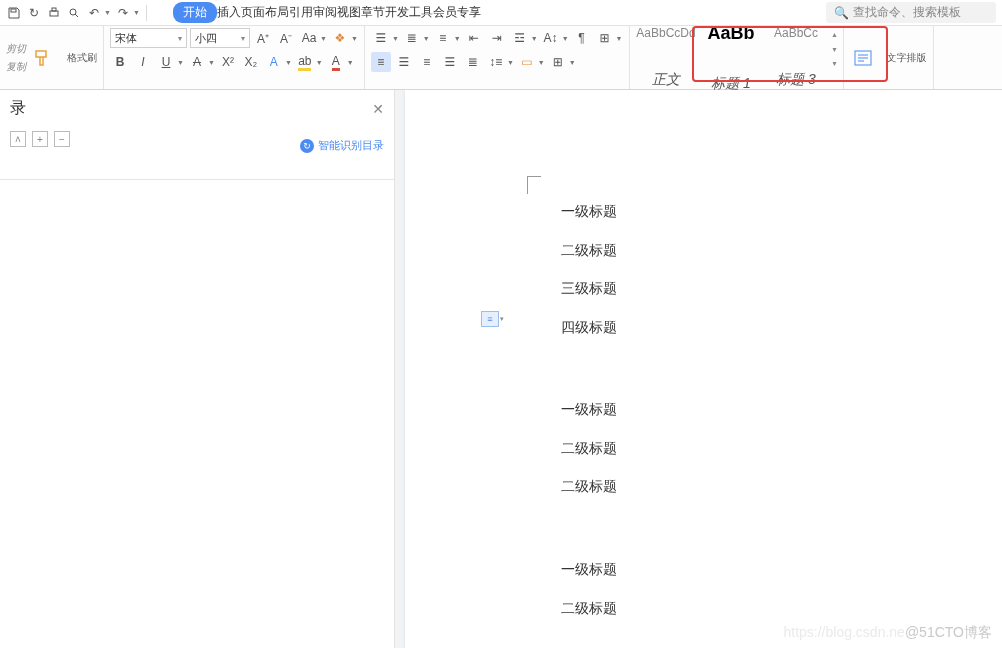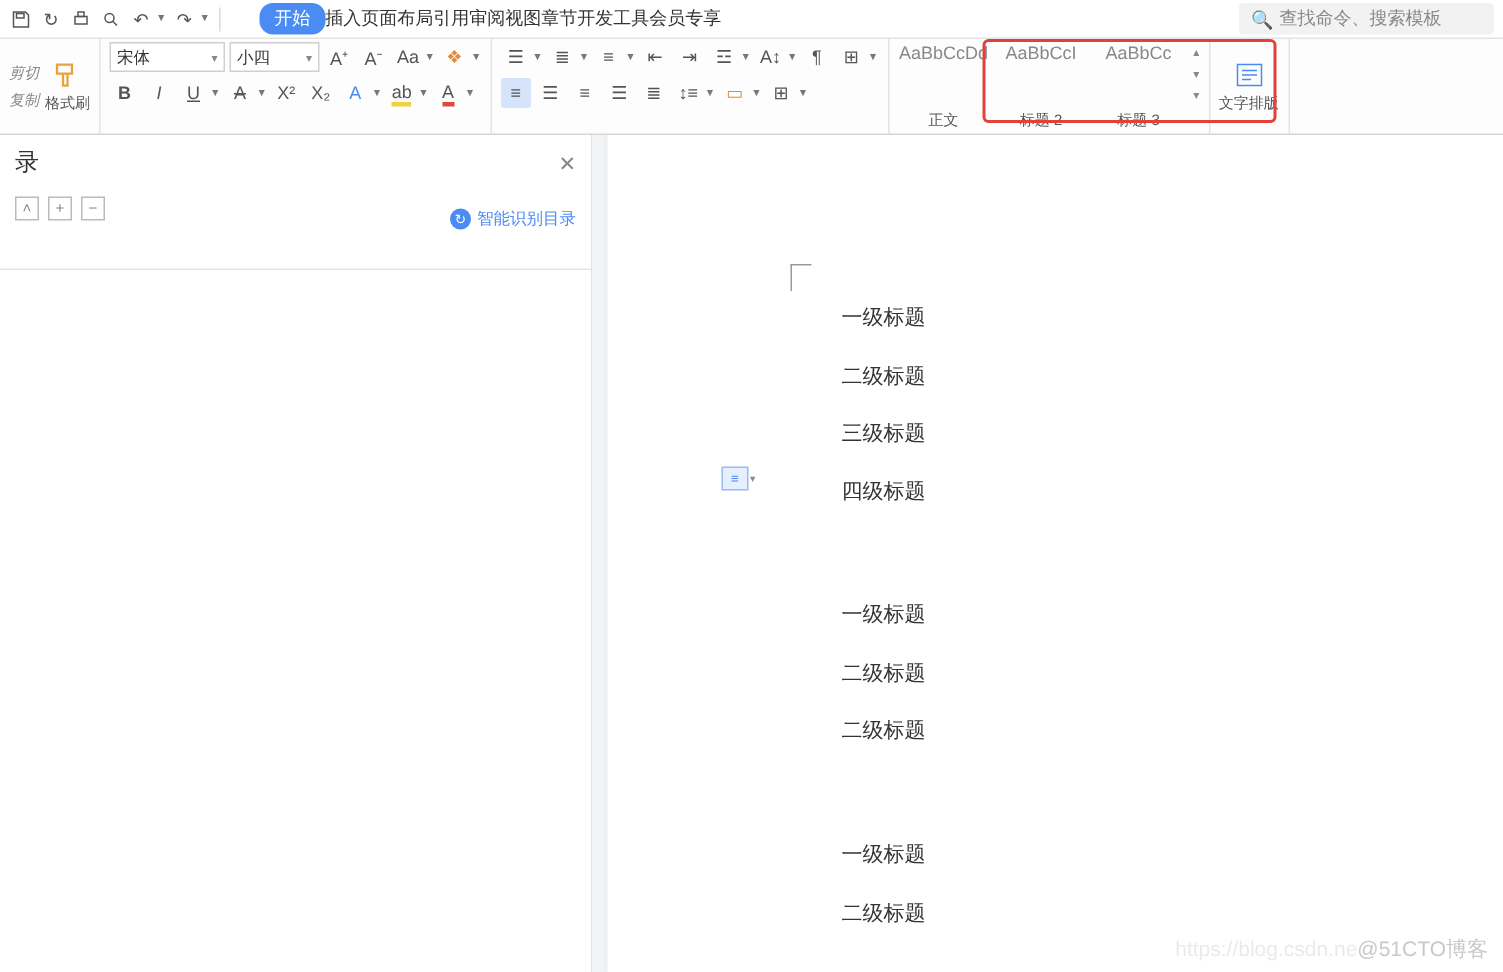"AaBb" div.stylebox { html: none -> <div> <span>AaBb</span> <span>标题 1</span> </div> }
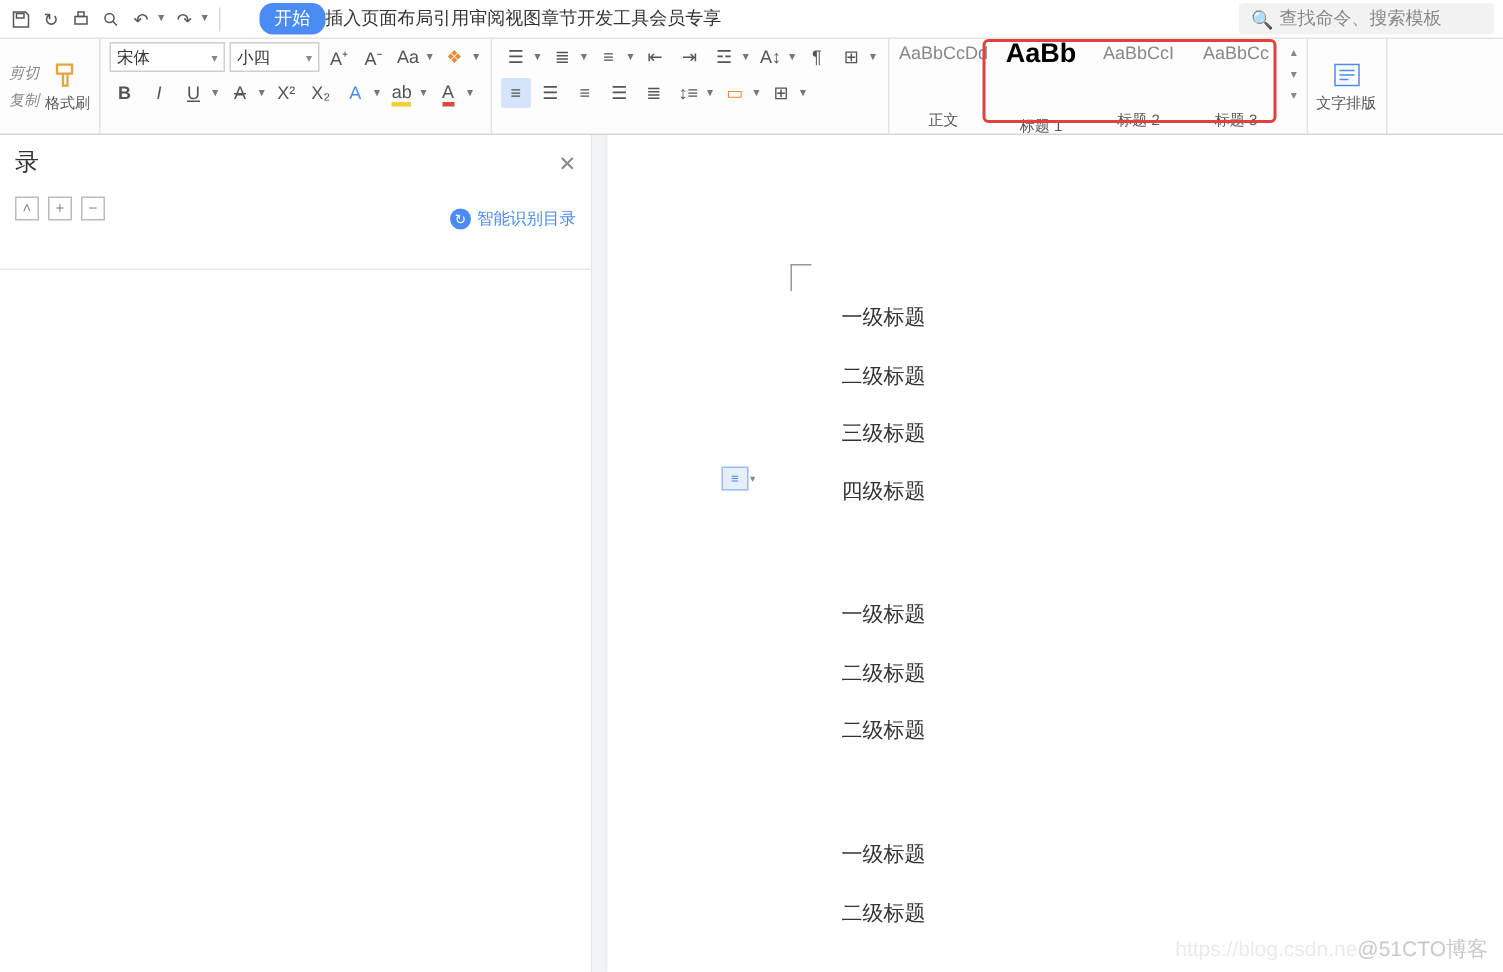"AaBbCcI" div.stylebox { html: <div> <span>AaBbCcI</span> <span>标题 2</span> </div> -> none }
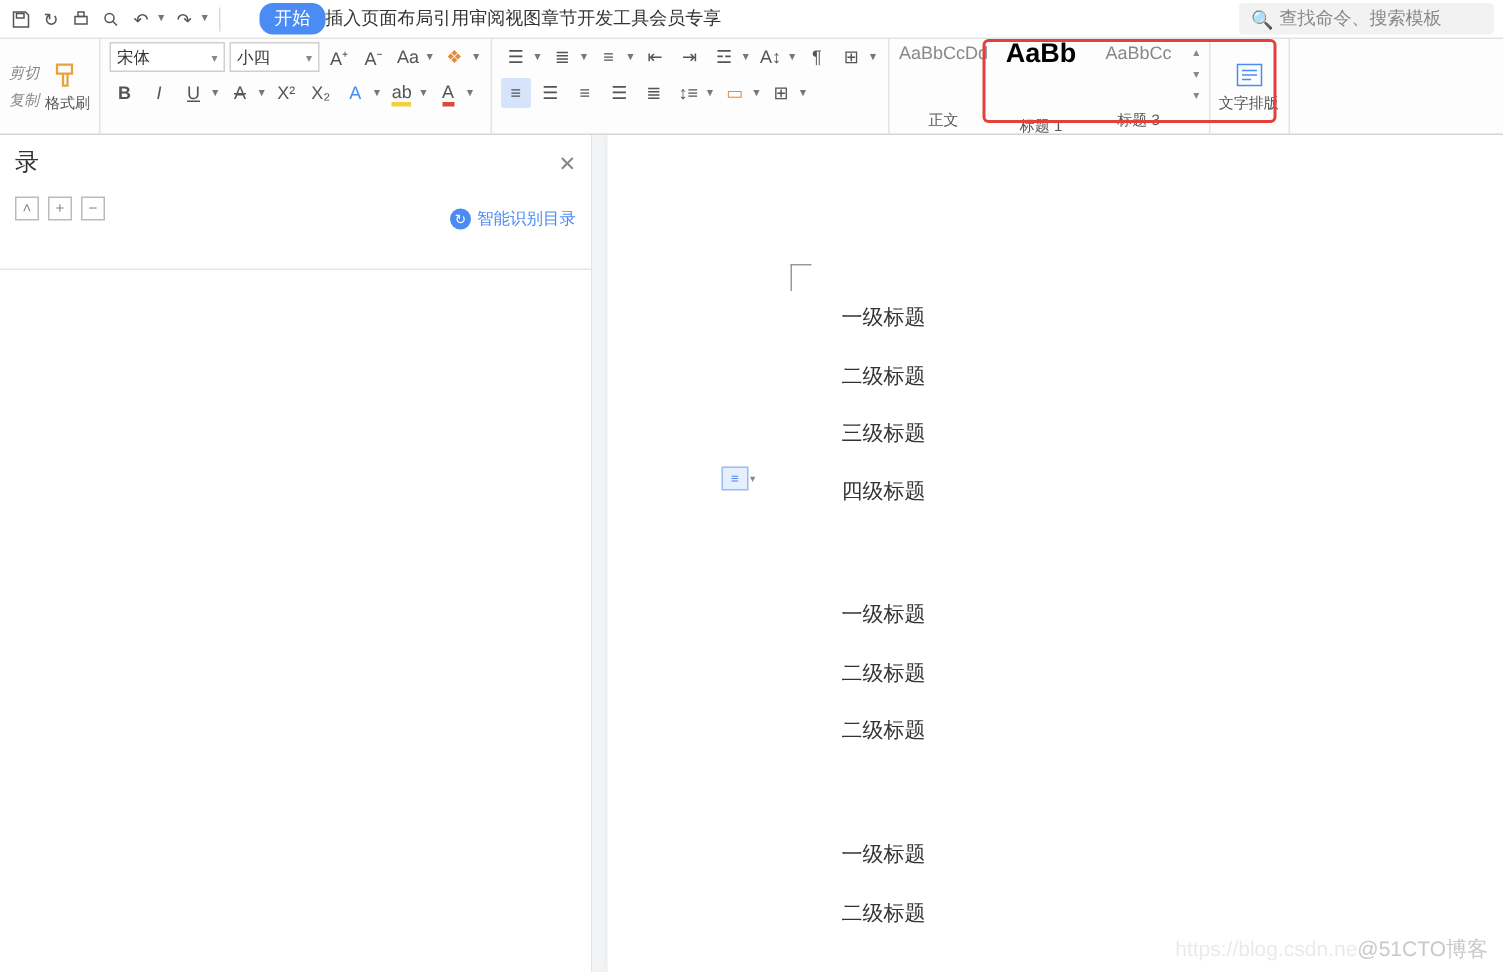"格式刷" .vstack { flex-direction: column -> row; gap: 1px -> 11px }
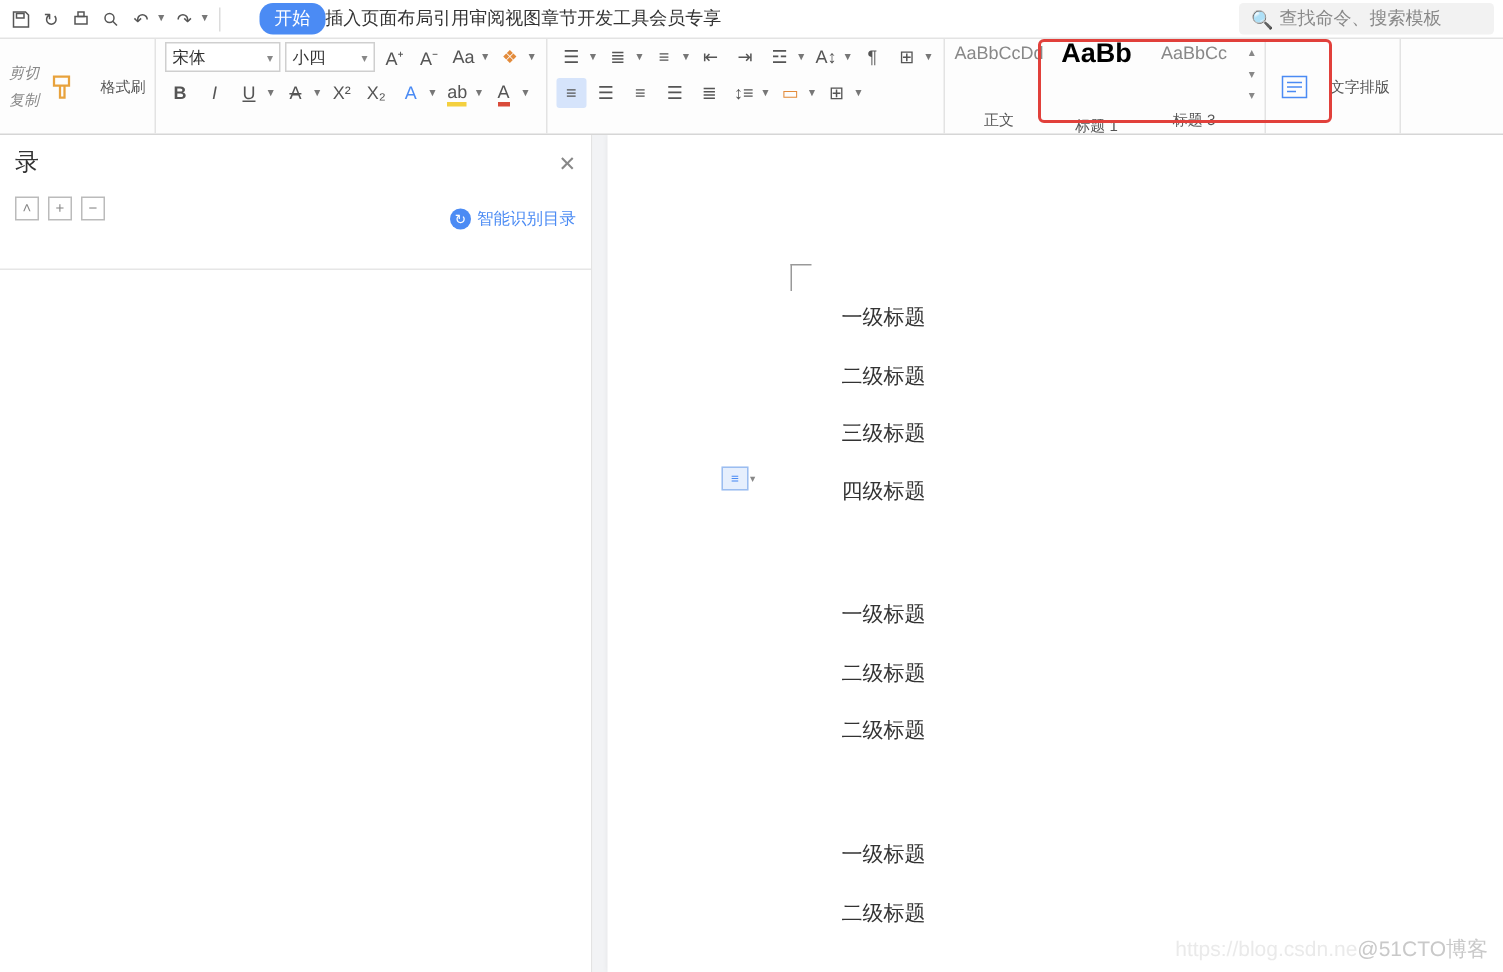"正文" .stylebox .lbl { font-size: 10px -> 14px; font-style: none -> italic }
